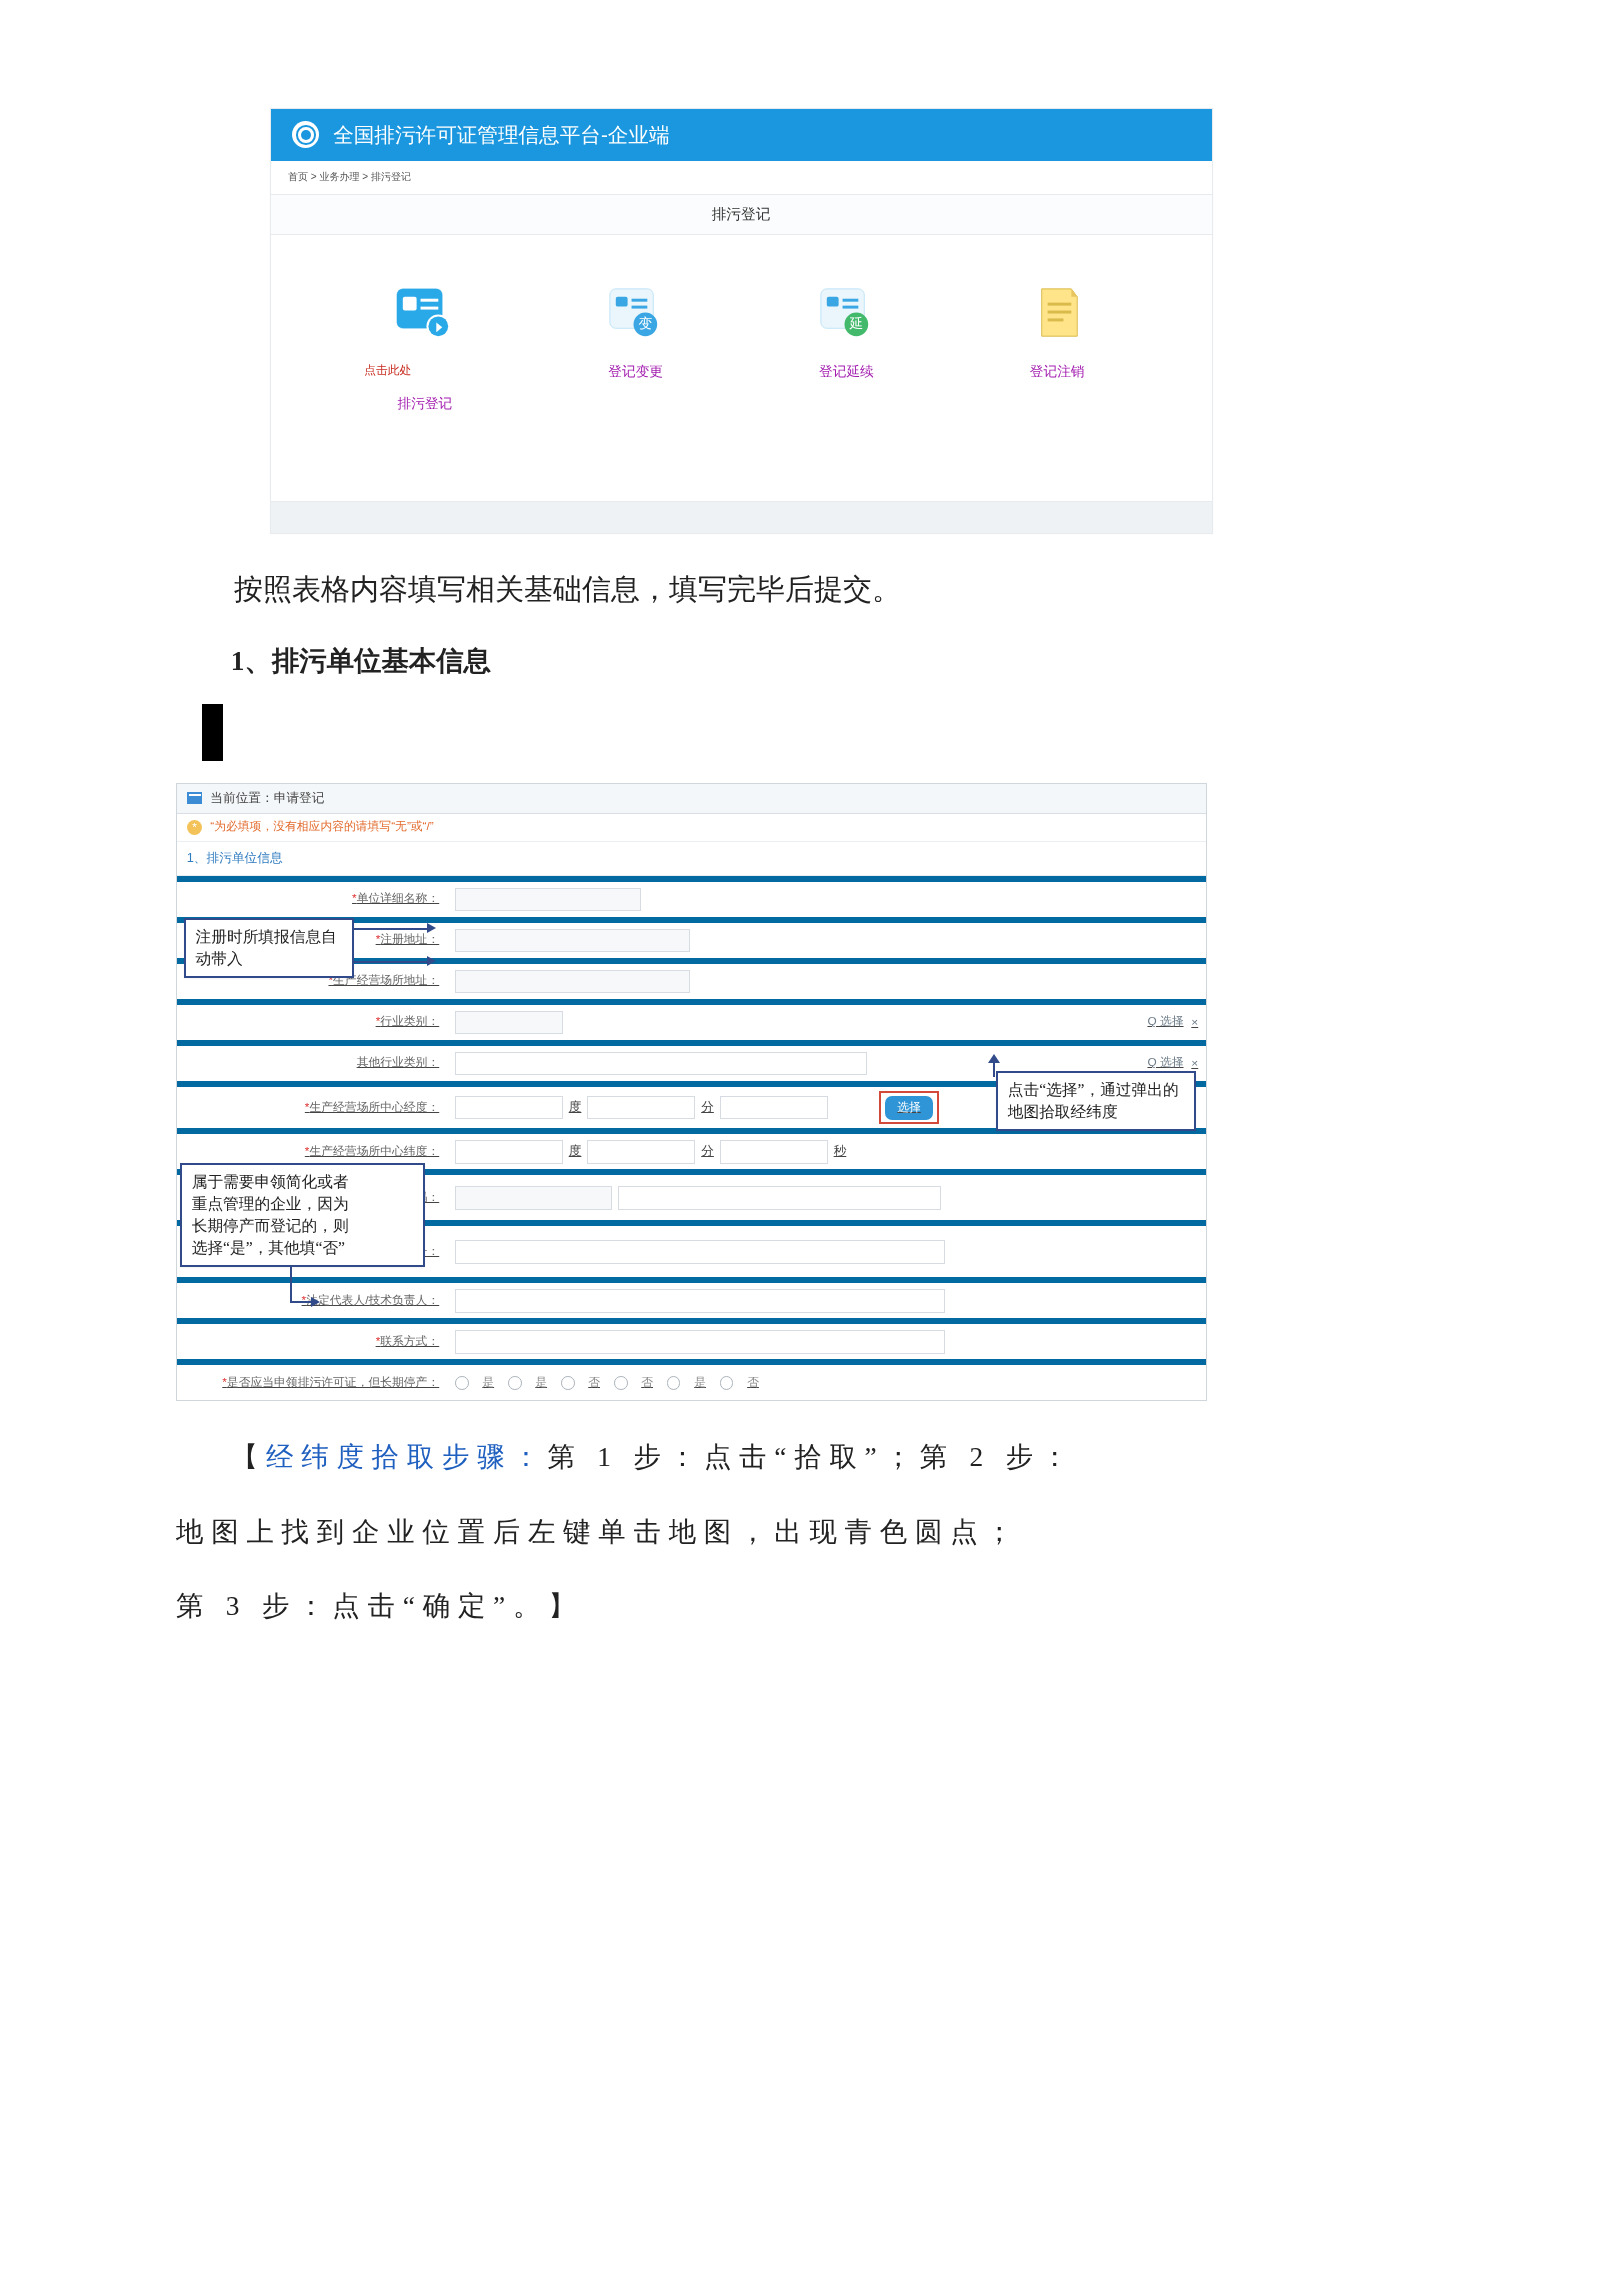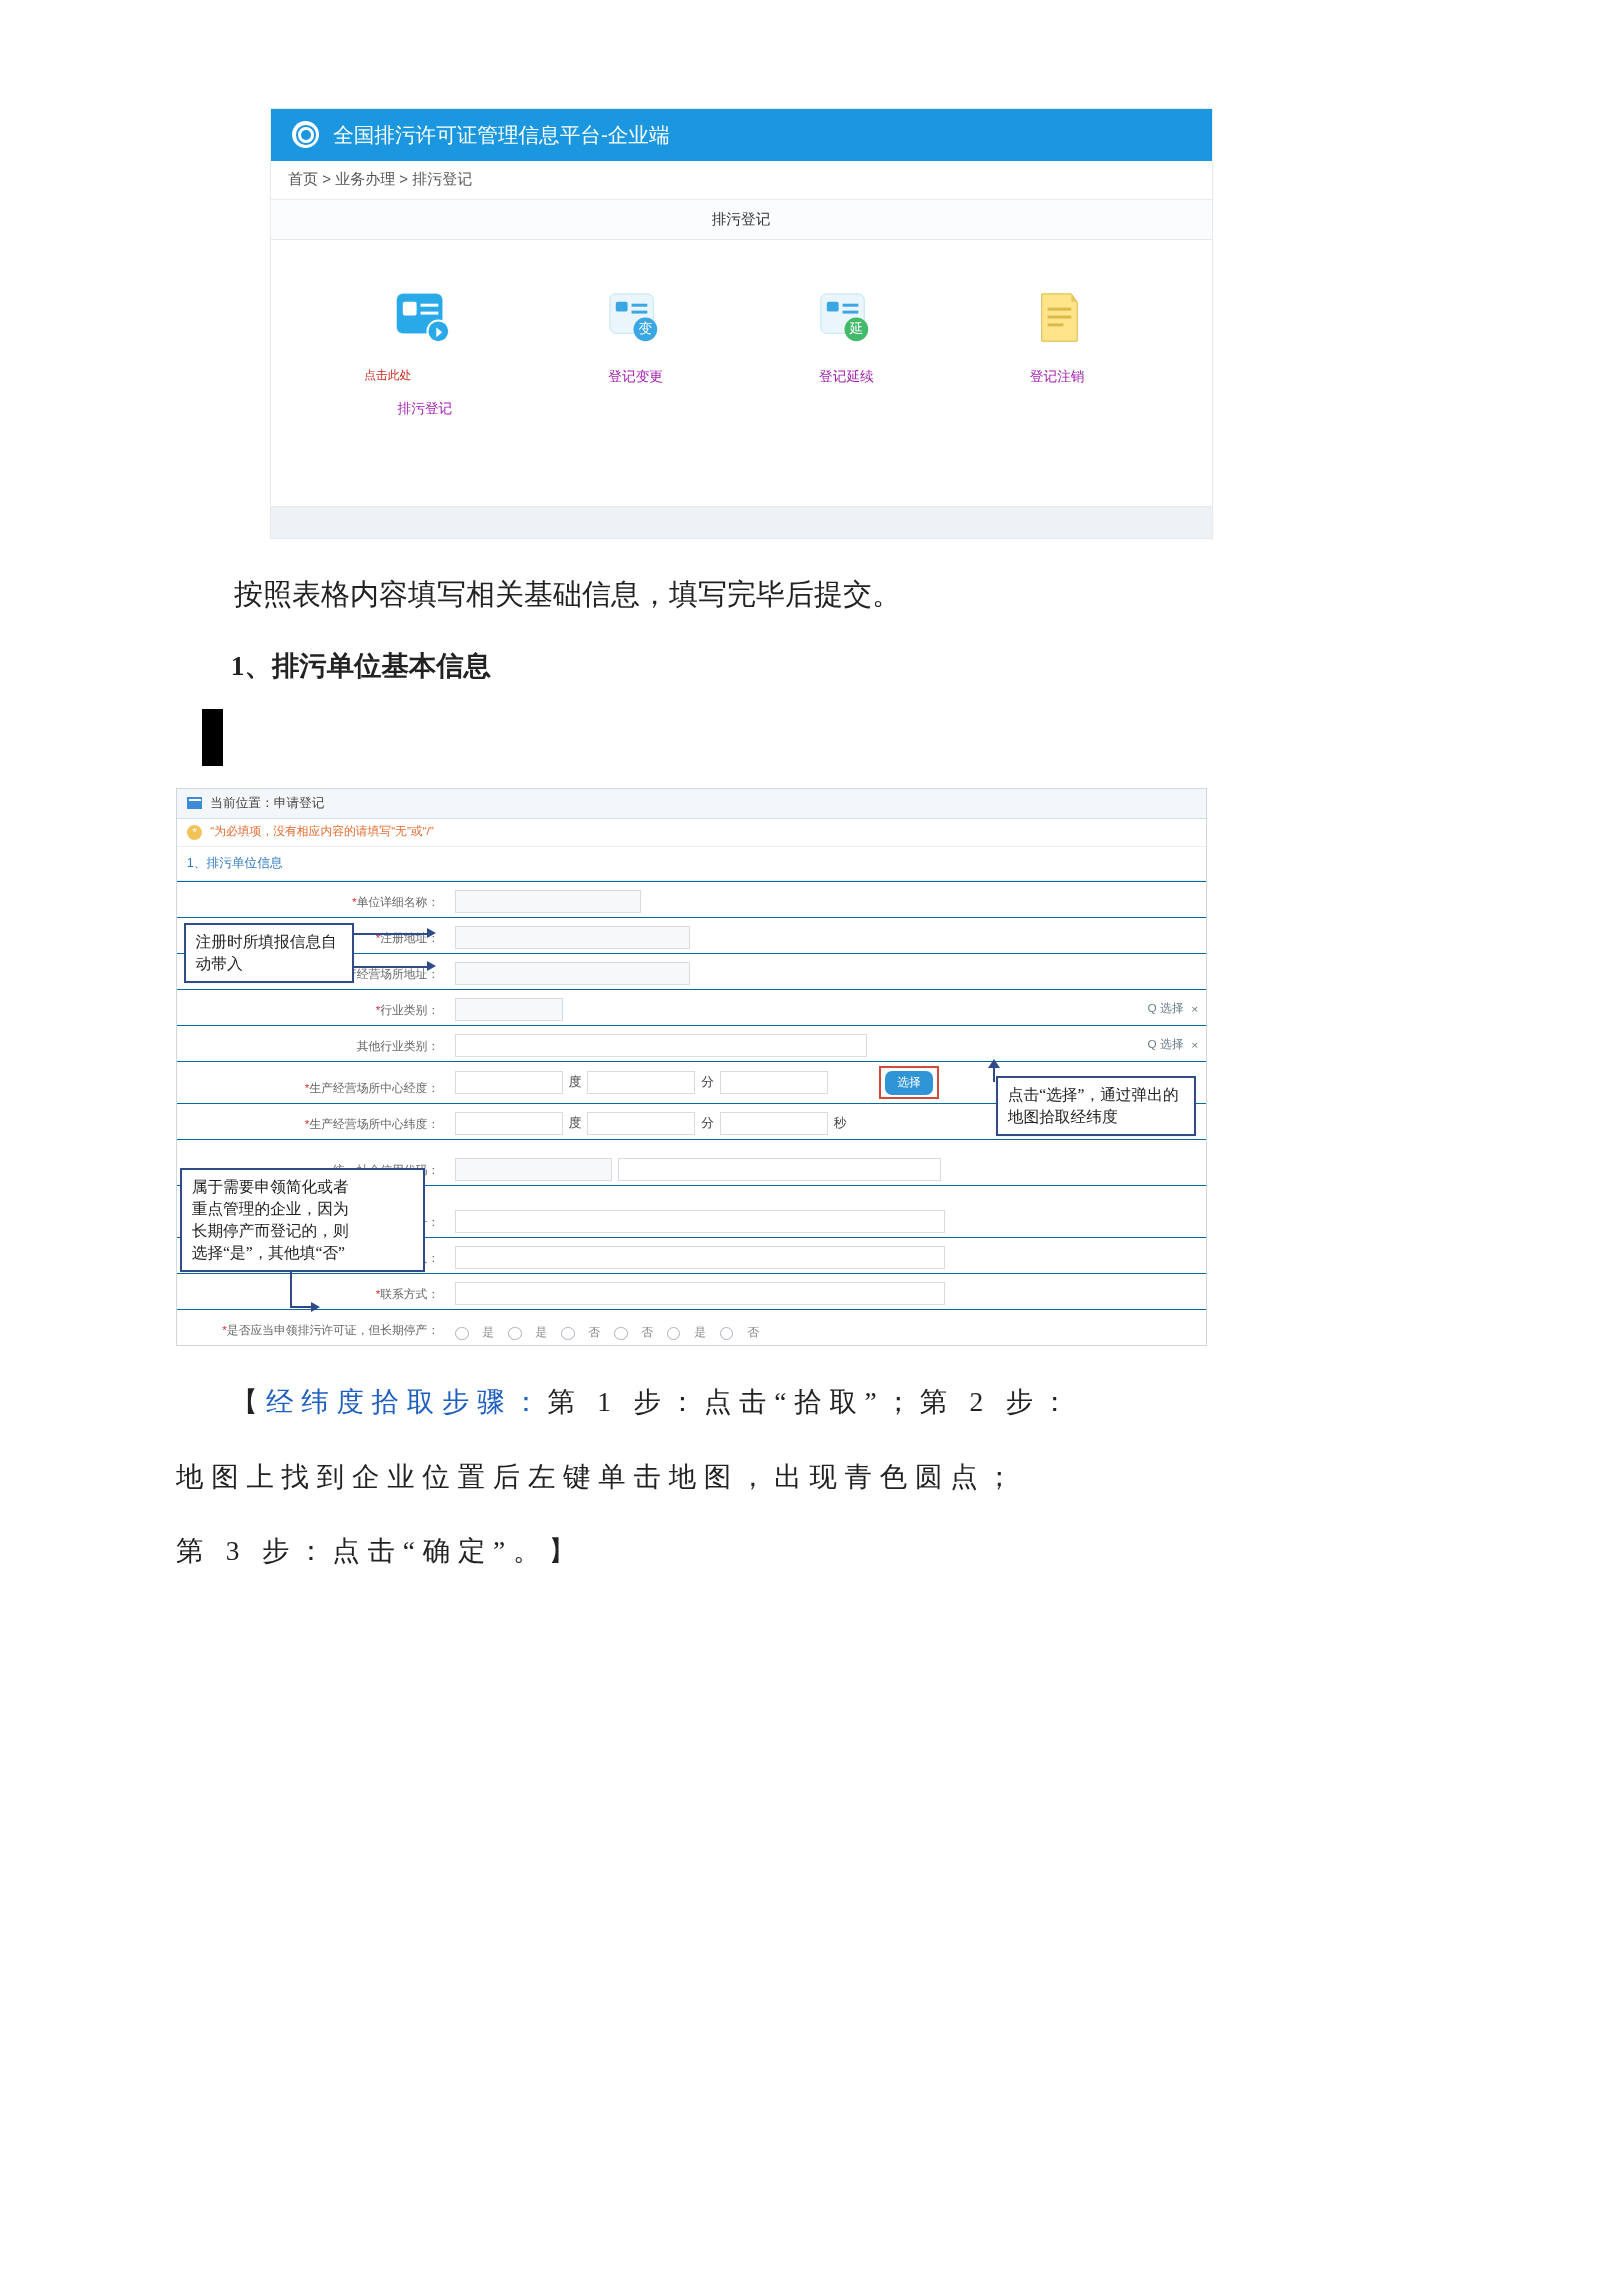"首页 > 业务办理 > 排污登记" .ss1-crumbs { font-size: 15px -> 10px }
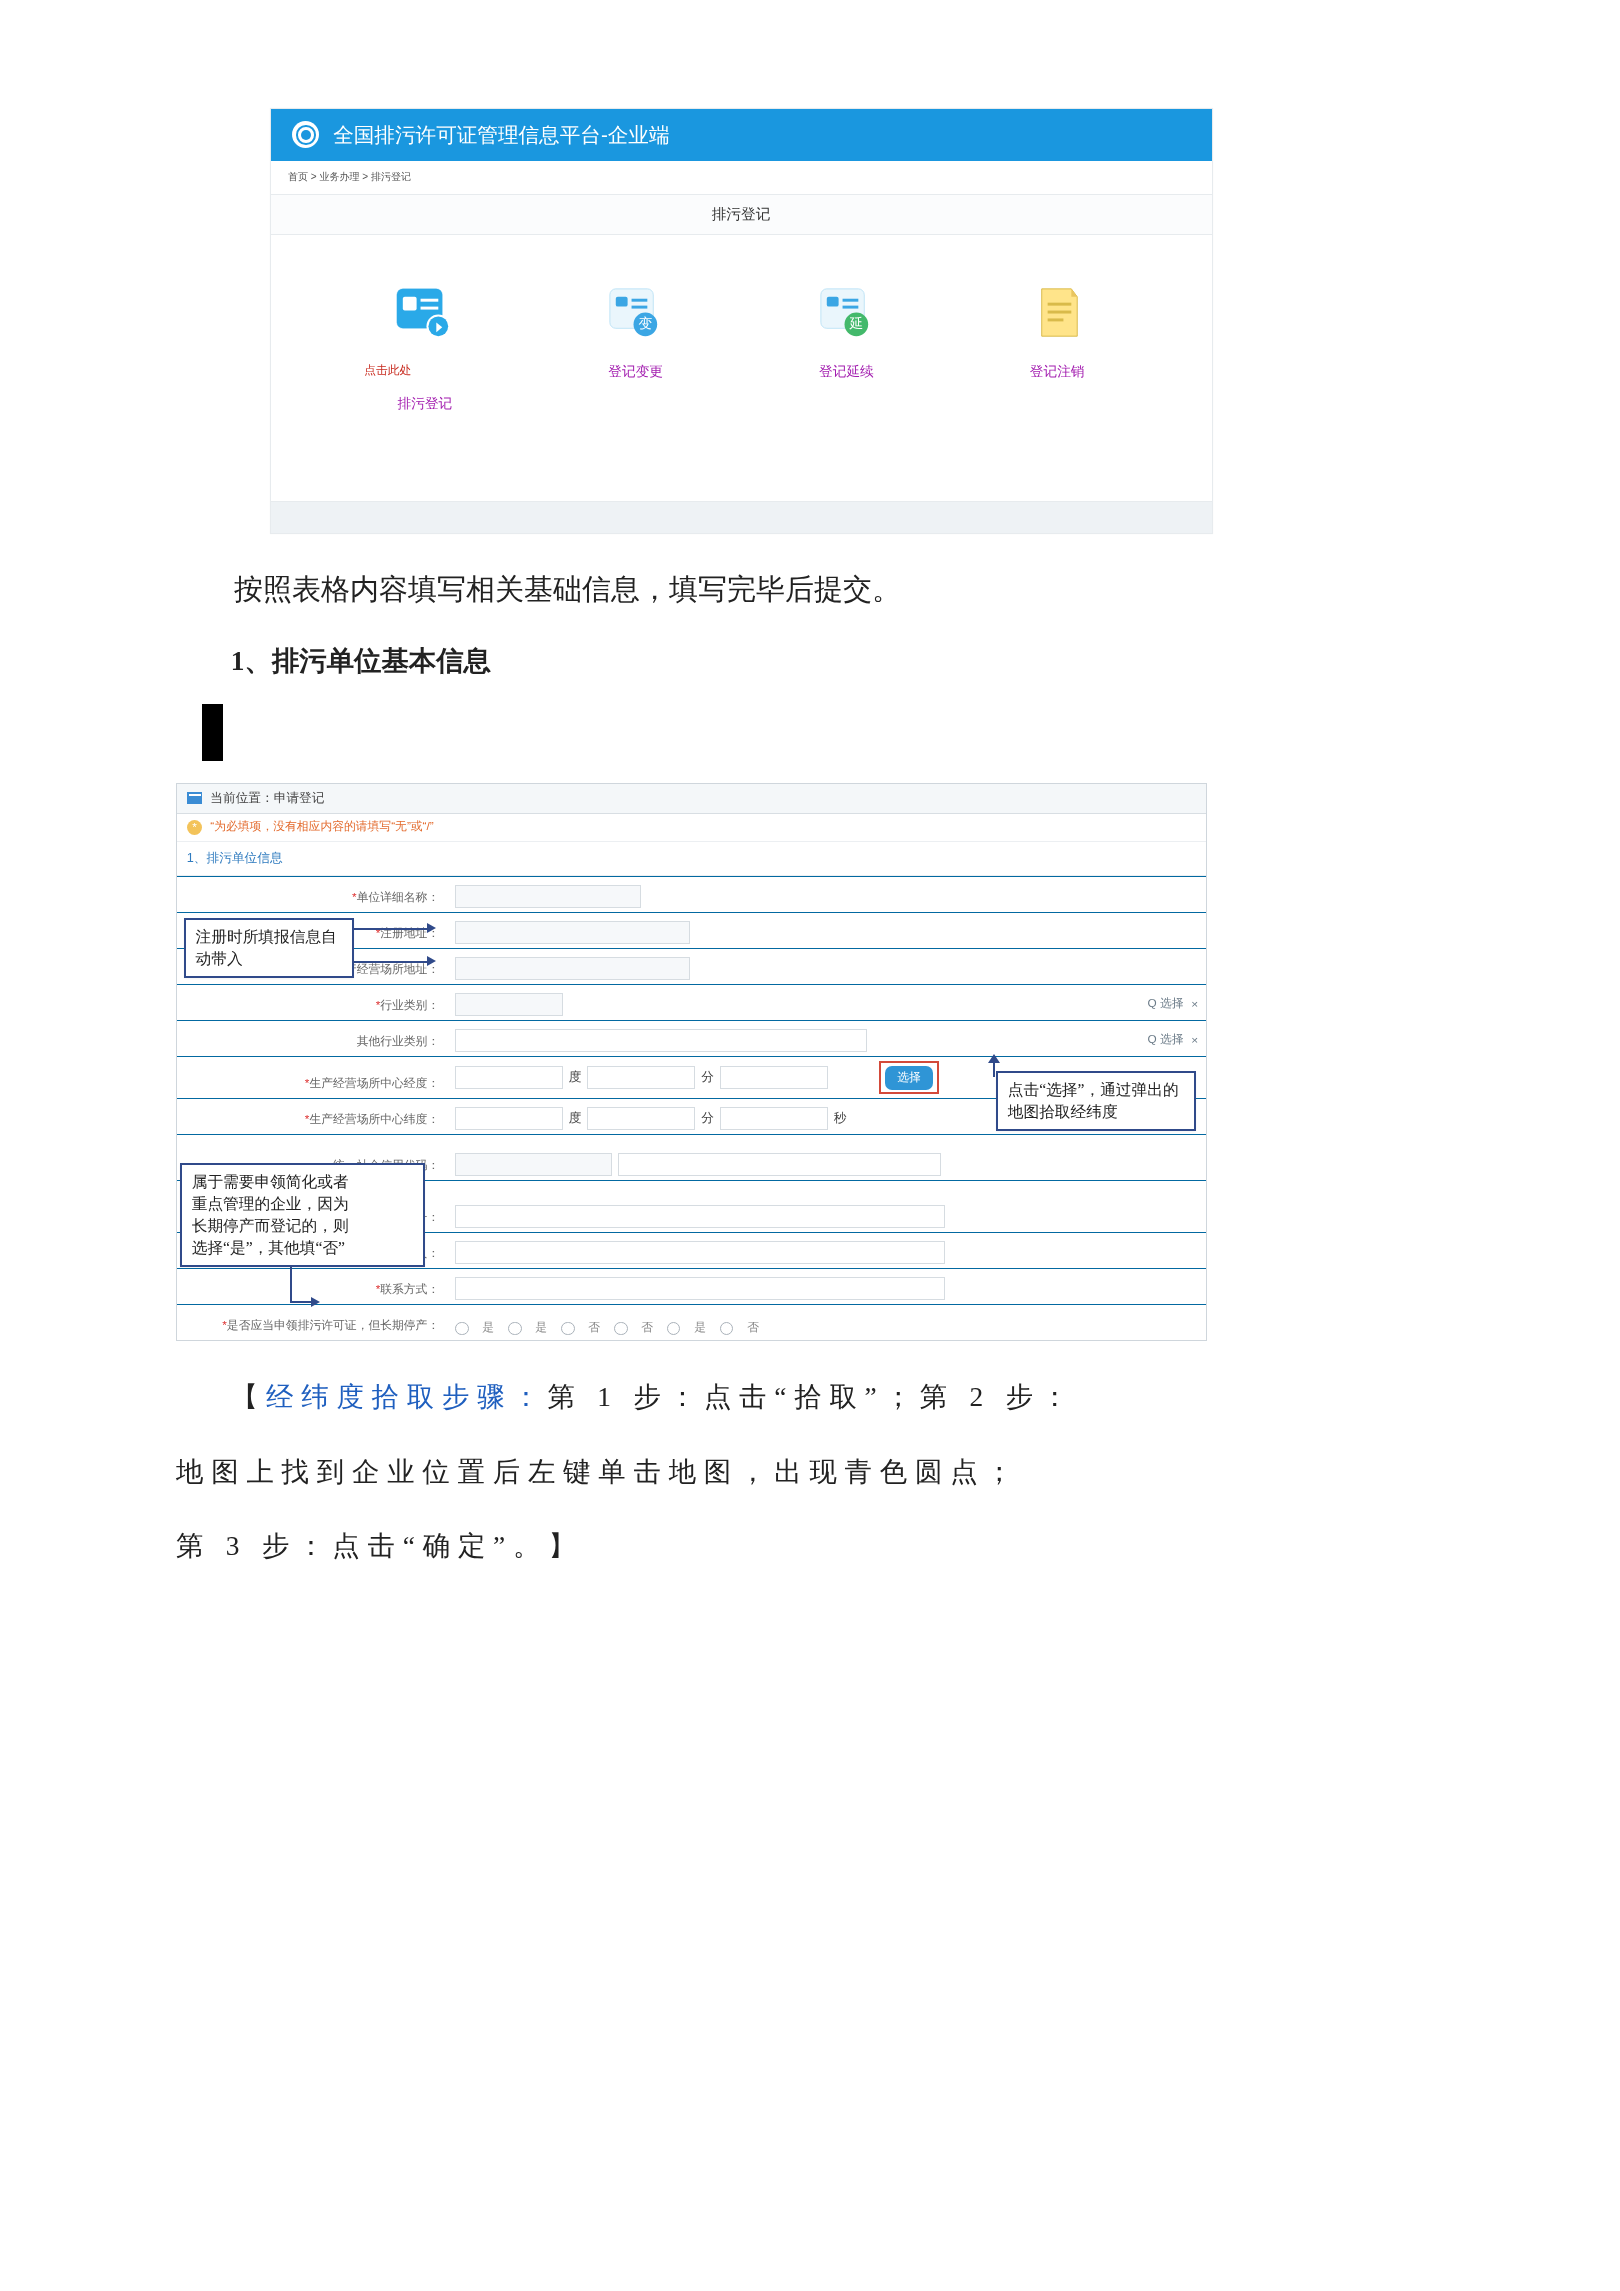"*单位详细名称：" .ss2-row { align-items: flex-end -> center; border-top: 1px solid #0369a1 -> 6px solid #0369a1; text-decoration: none -> underline }
